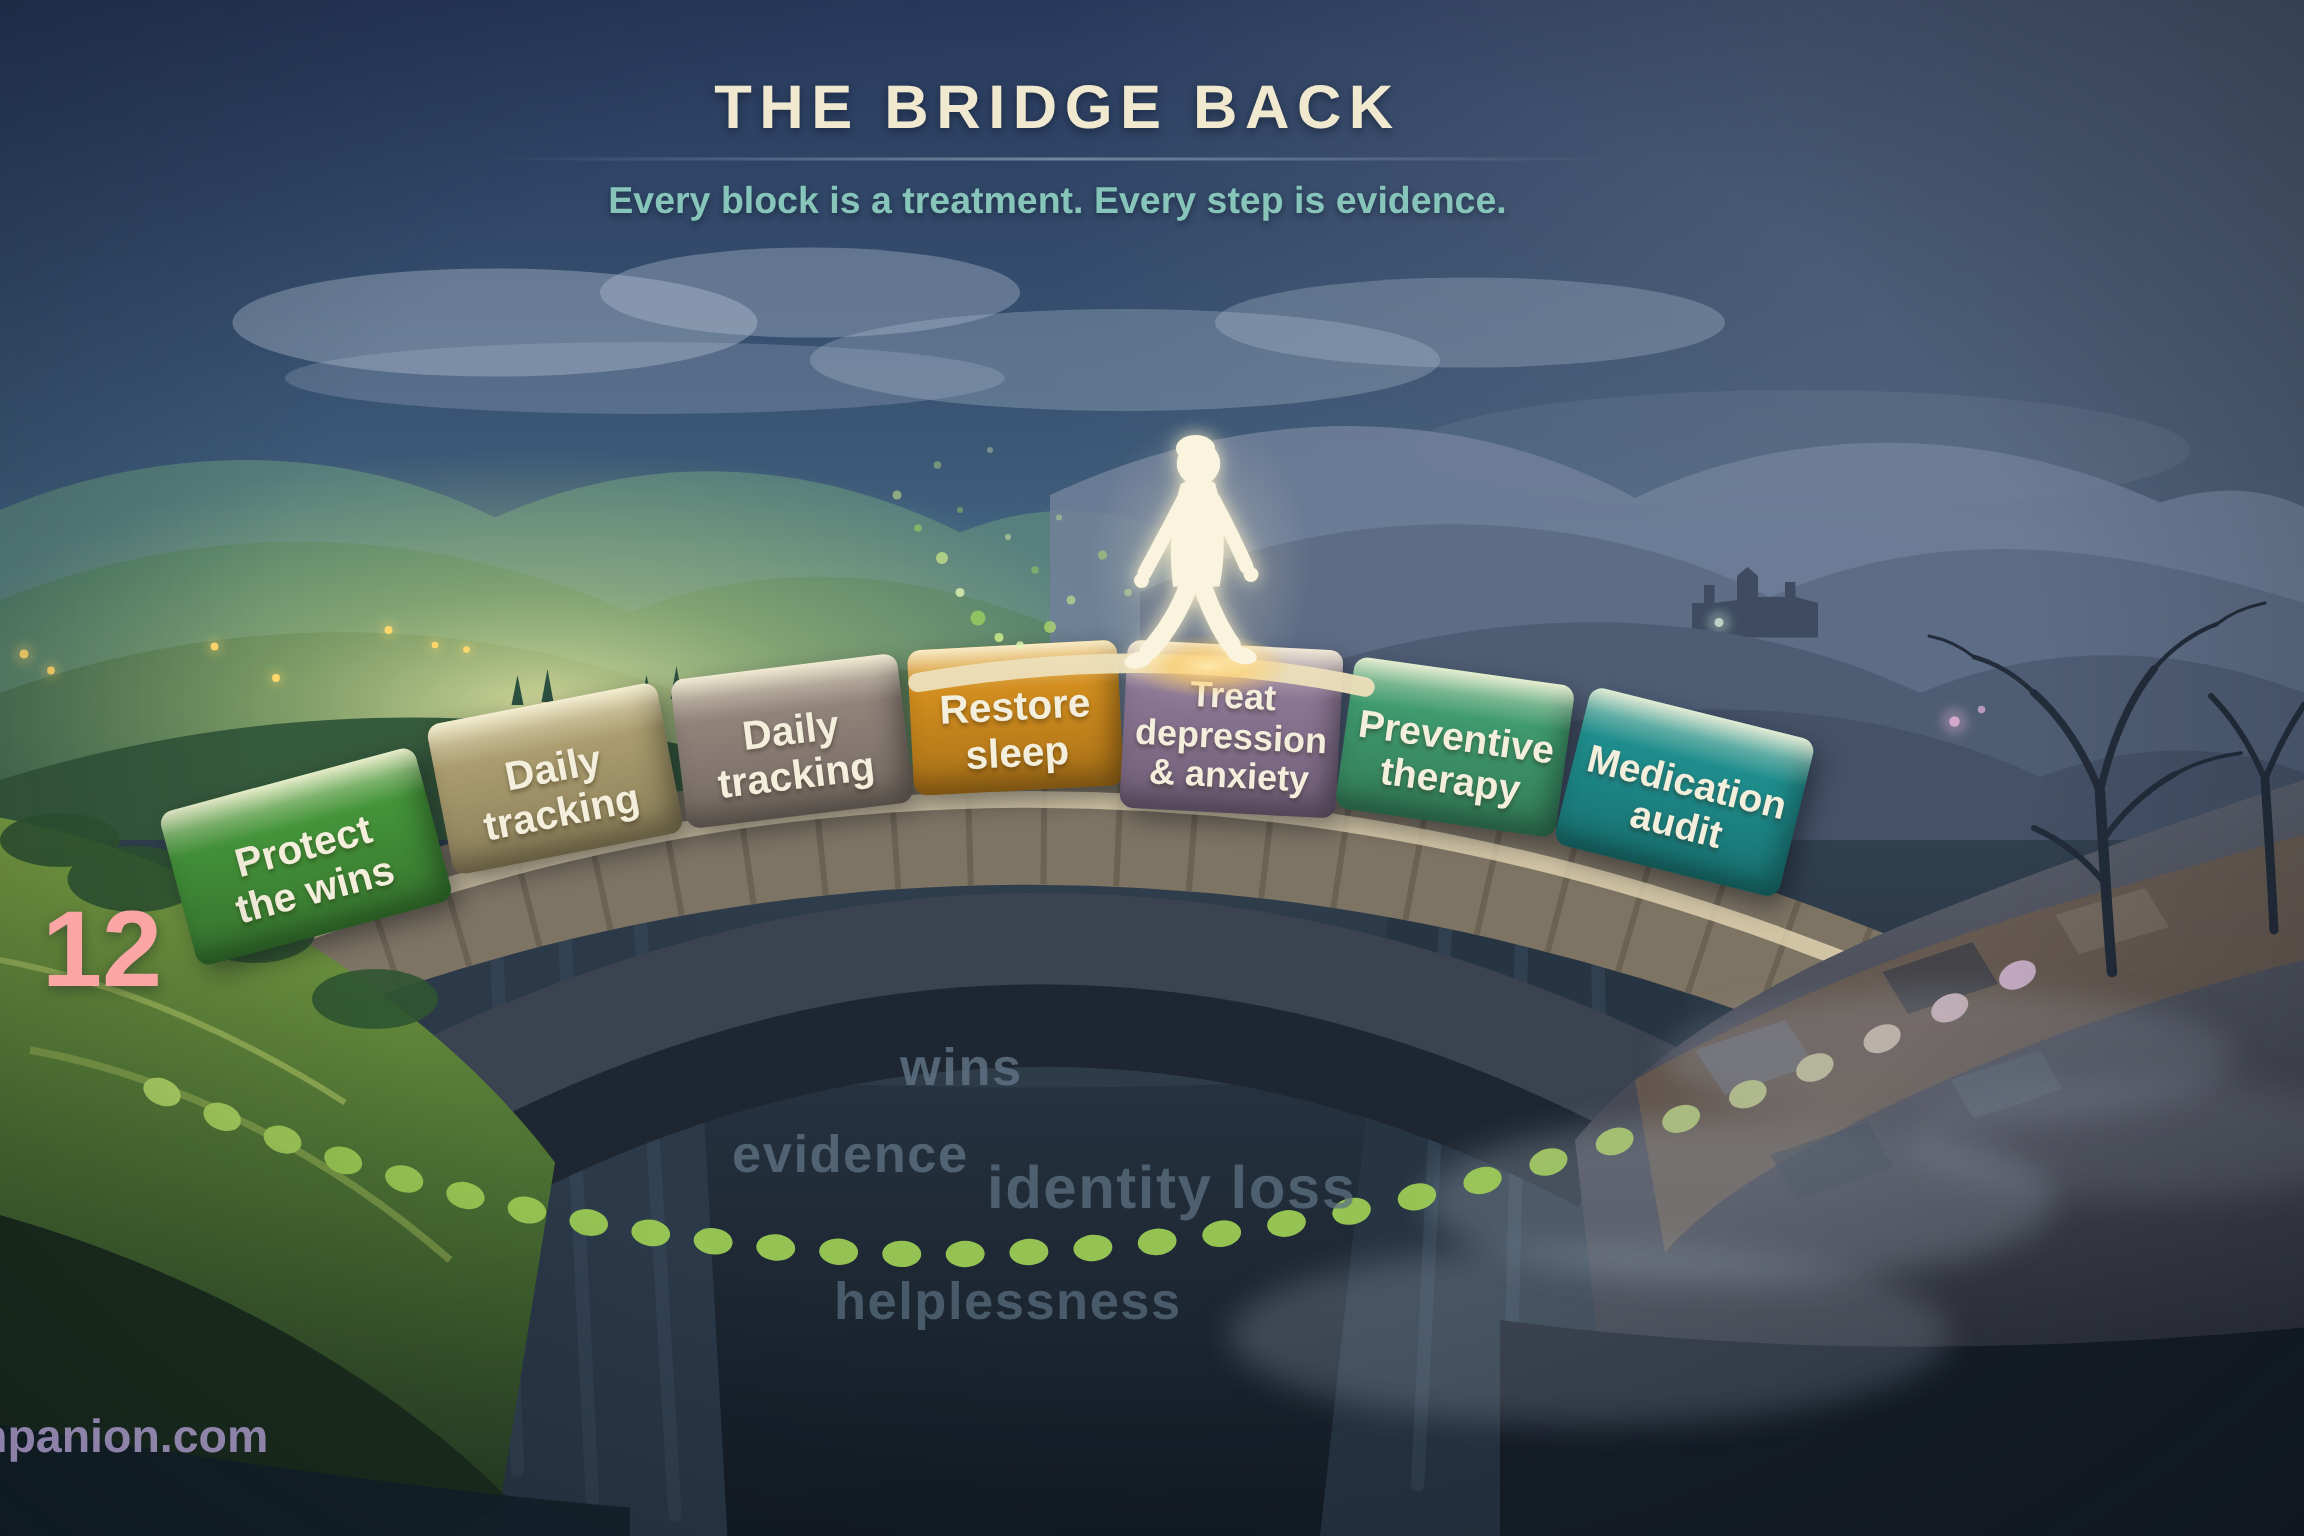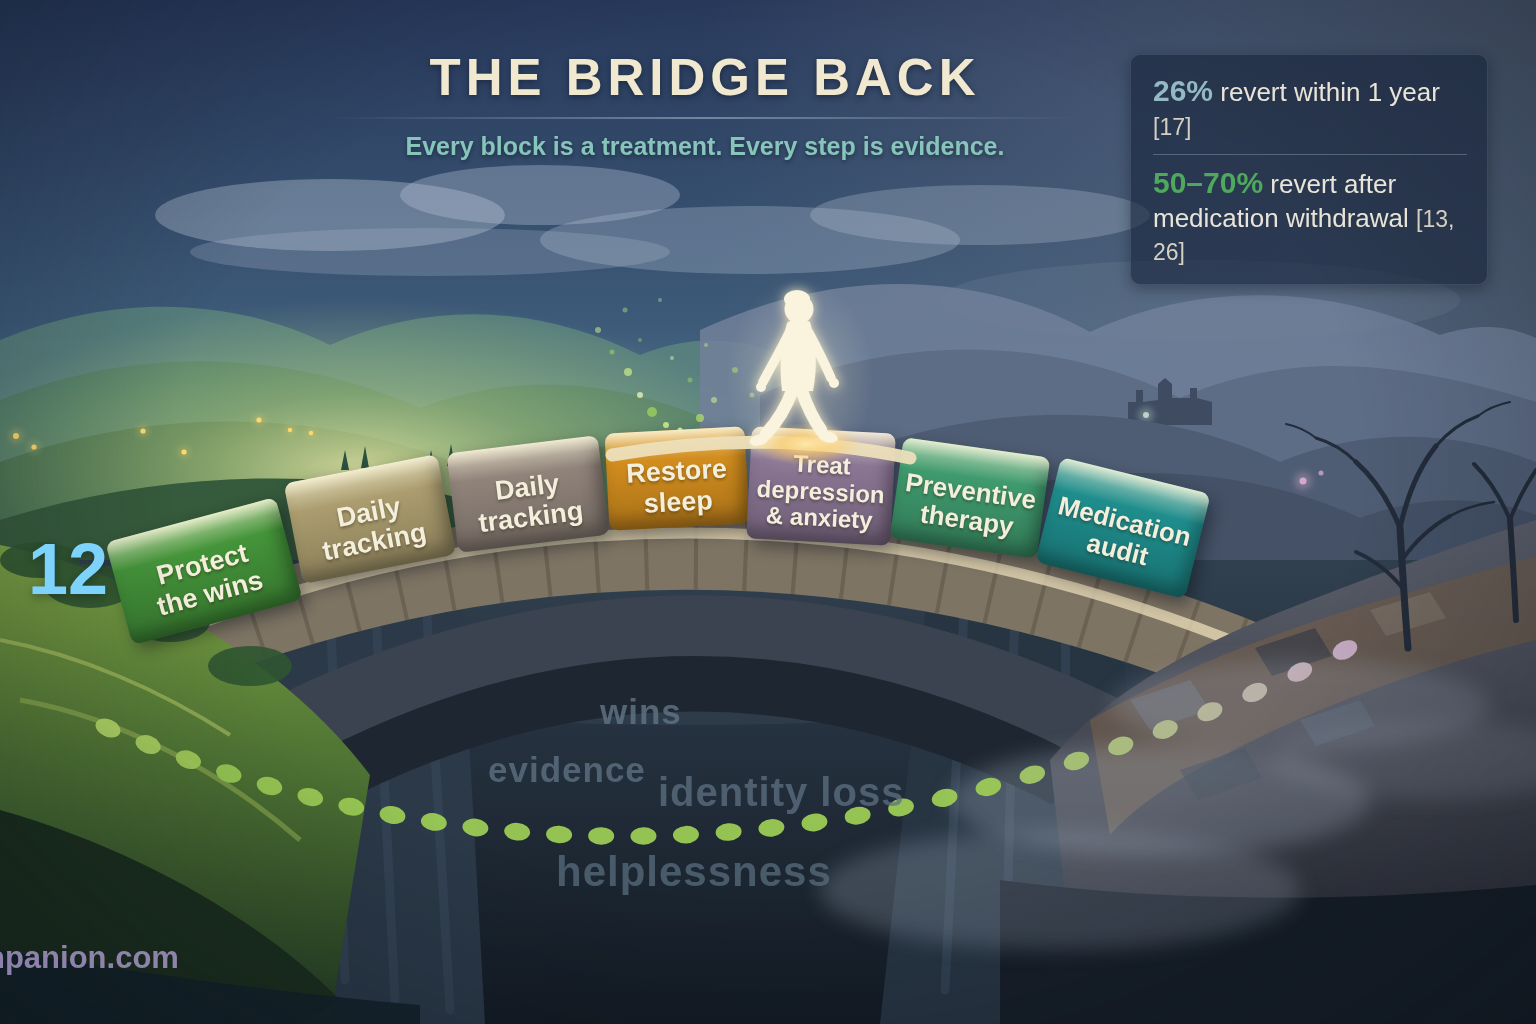"THE BRIDGE BACK" .title { font-size: 51px -> 41px }
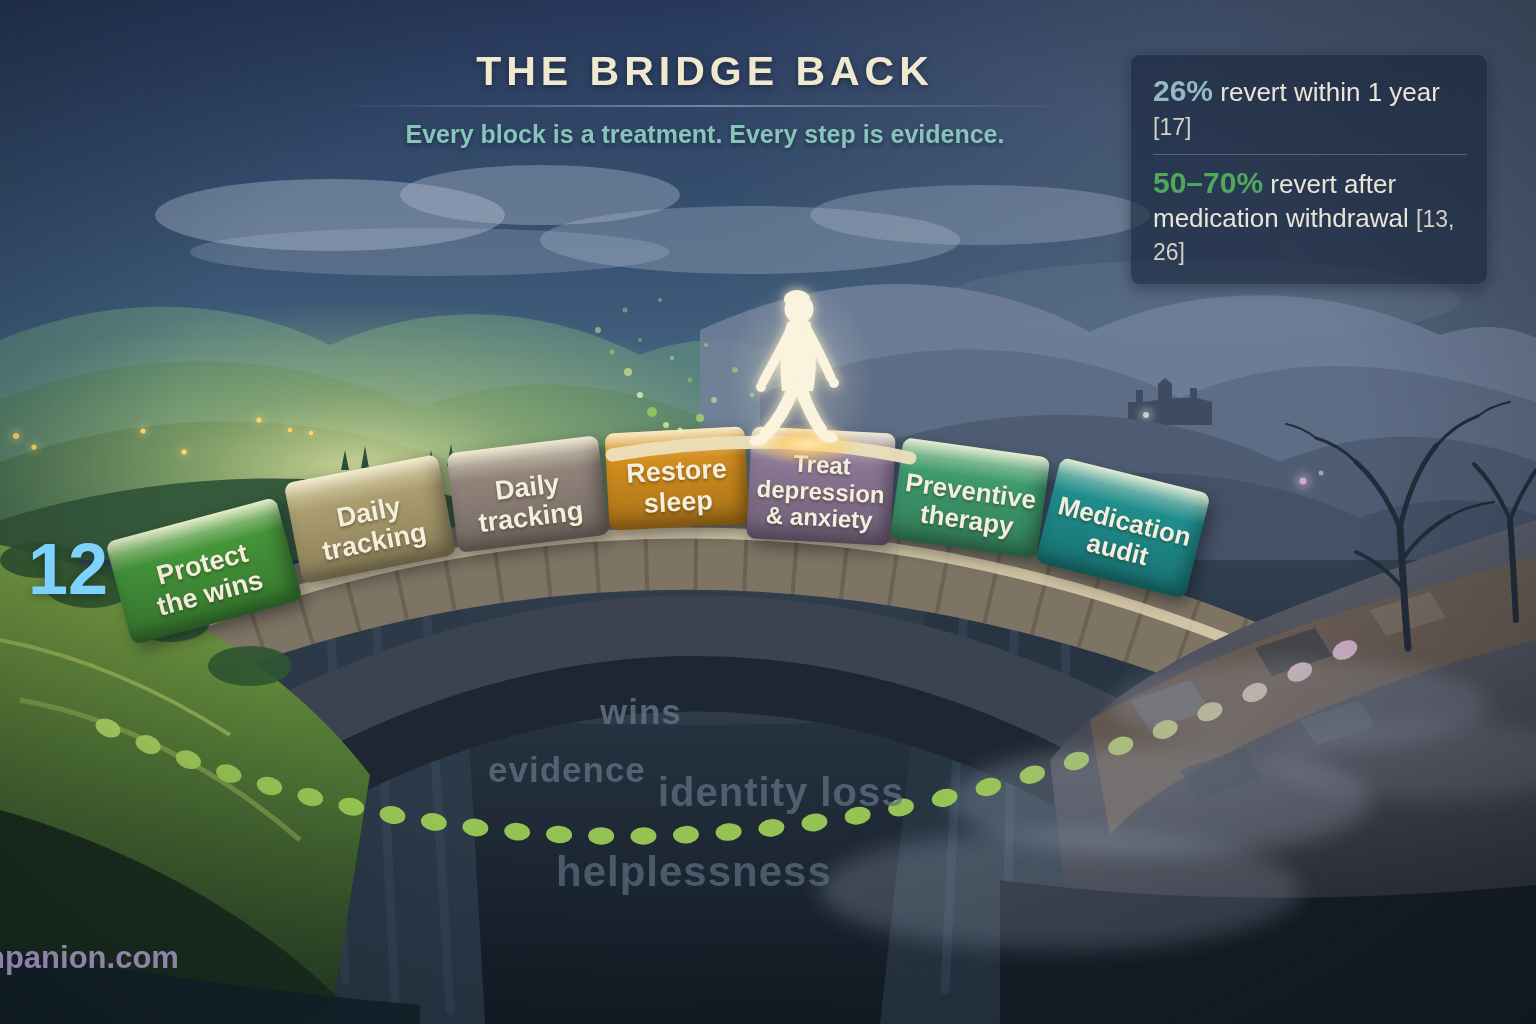"26% revert within 1 year" div.overlay { html: <div> <div> <span>26%</span> <span>revert within 1 year</span> <span>[17]</span> </div> <hr> <div> <span>50–70%</span> <span>revert after medication withdrawal</span> <span>[13, 26]</span> </div> </div> -> none }
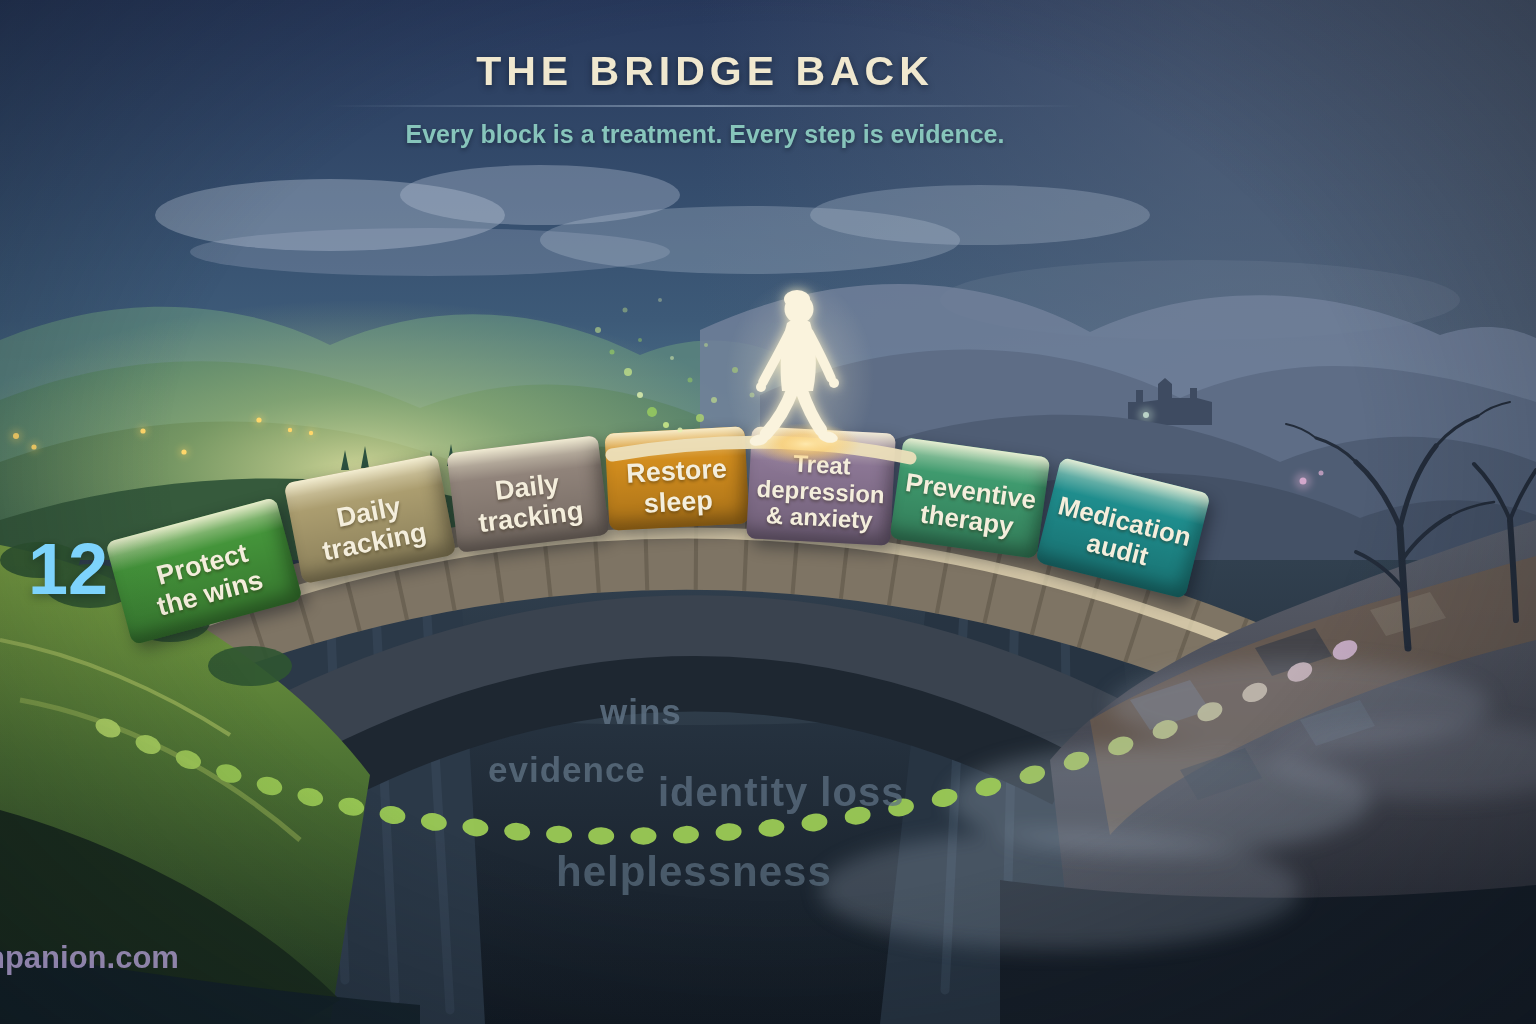"12" .num-left { color: #7dd3fc -> #fca5a5; top: 528px -> 592px }
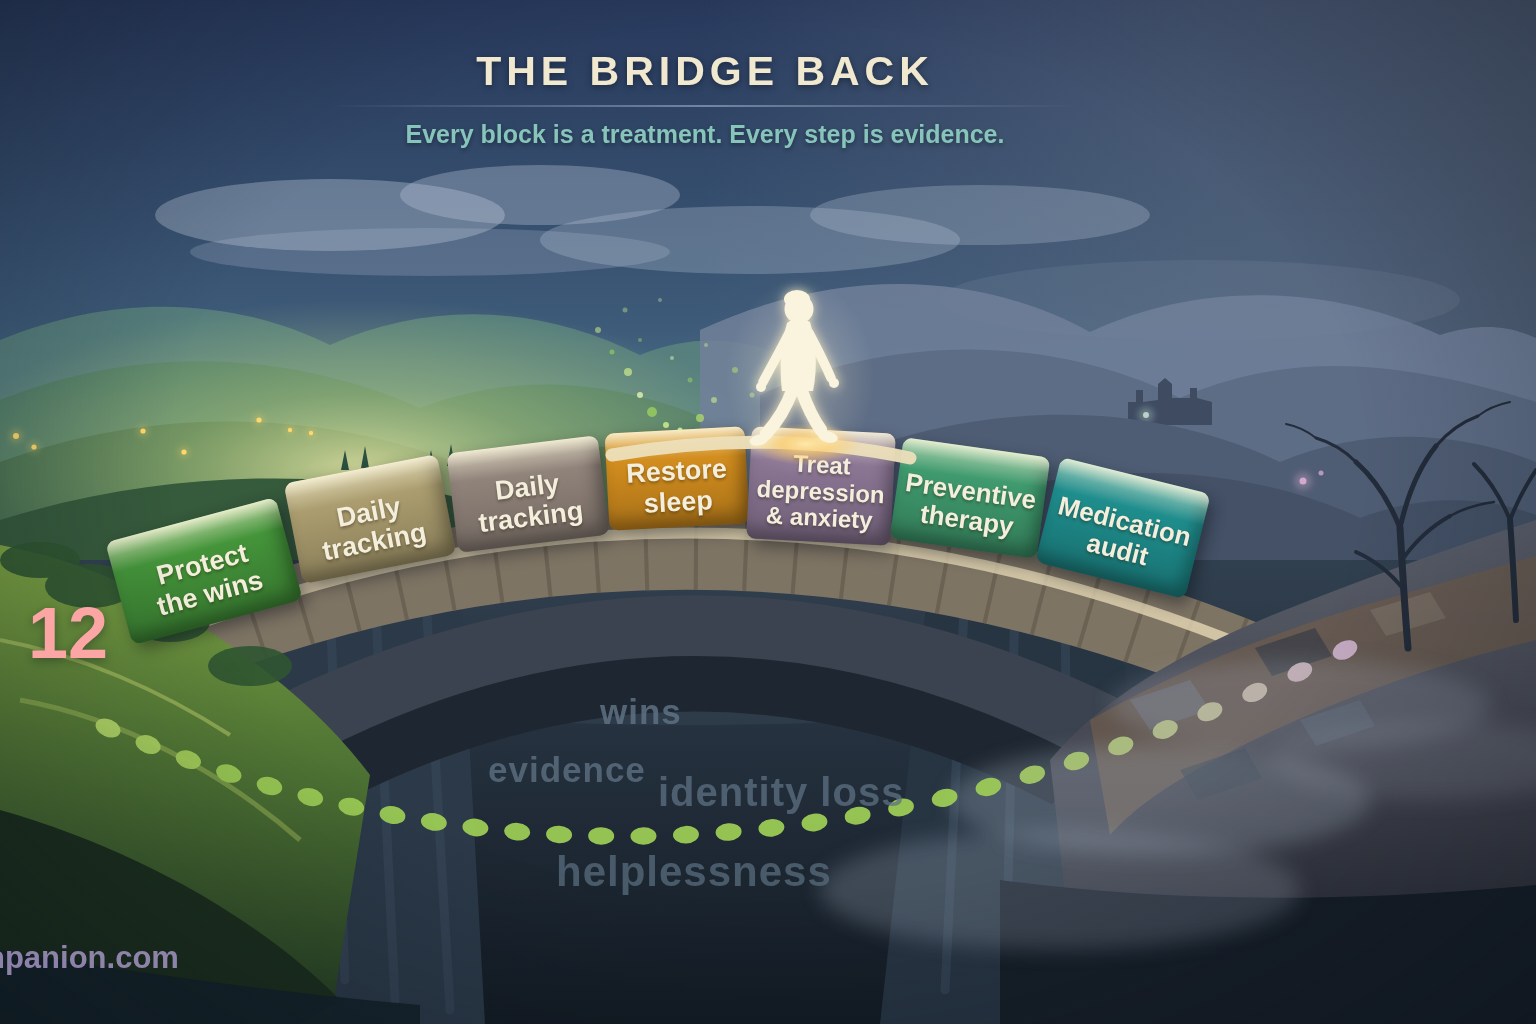"helplessness" .cw4 { font-size: 42px -> 35px }
